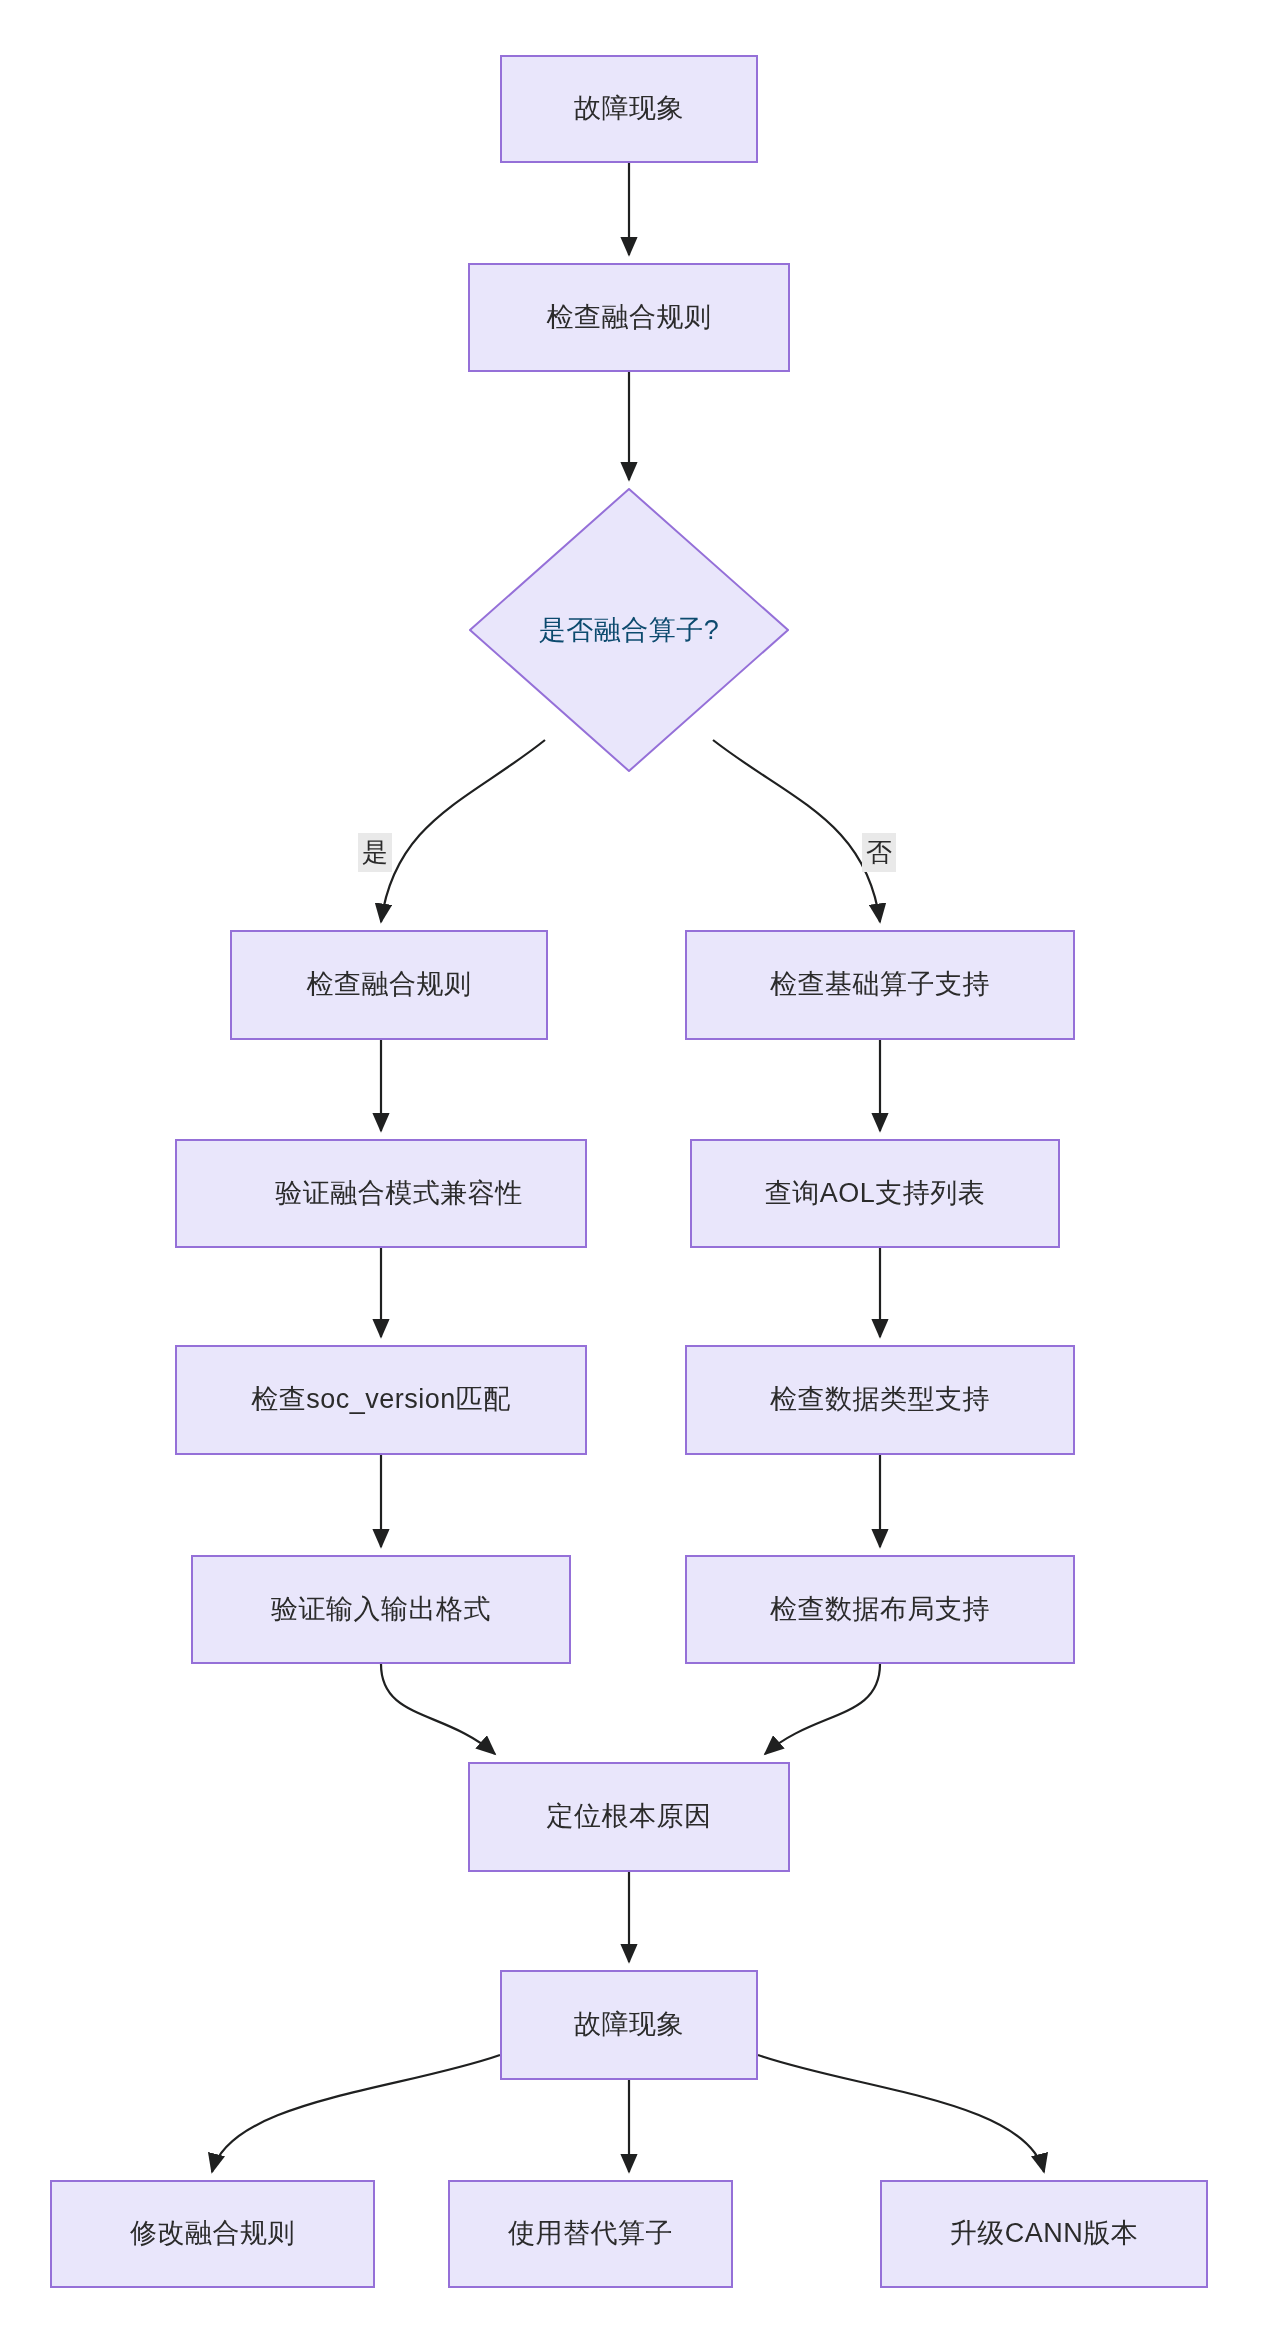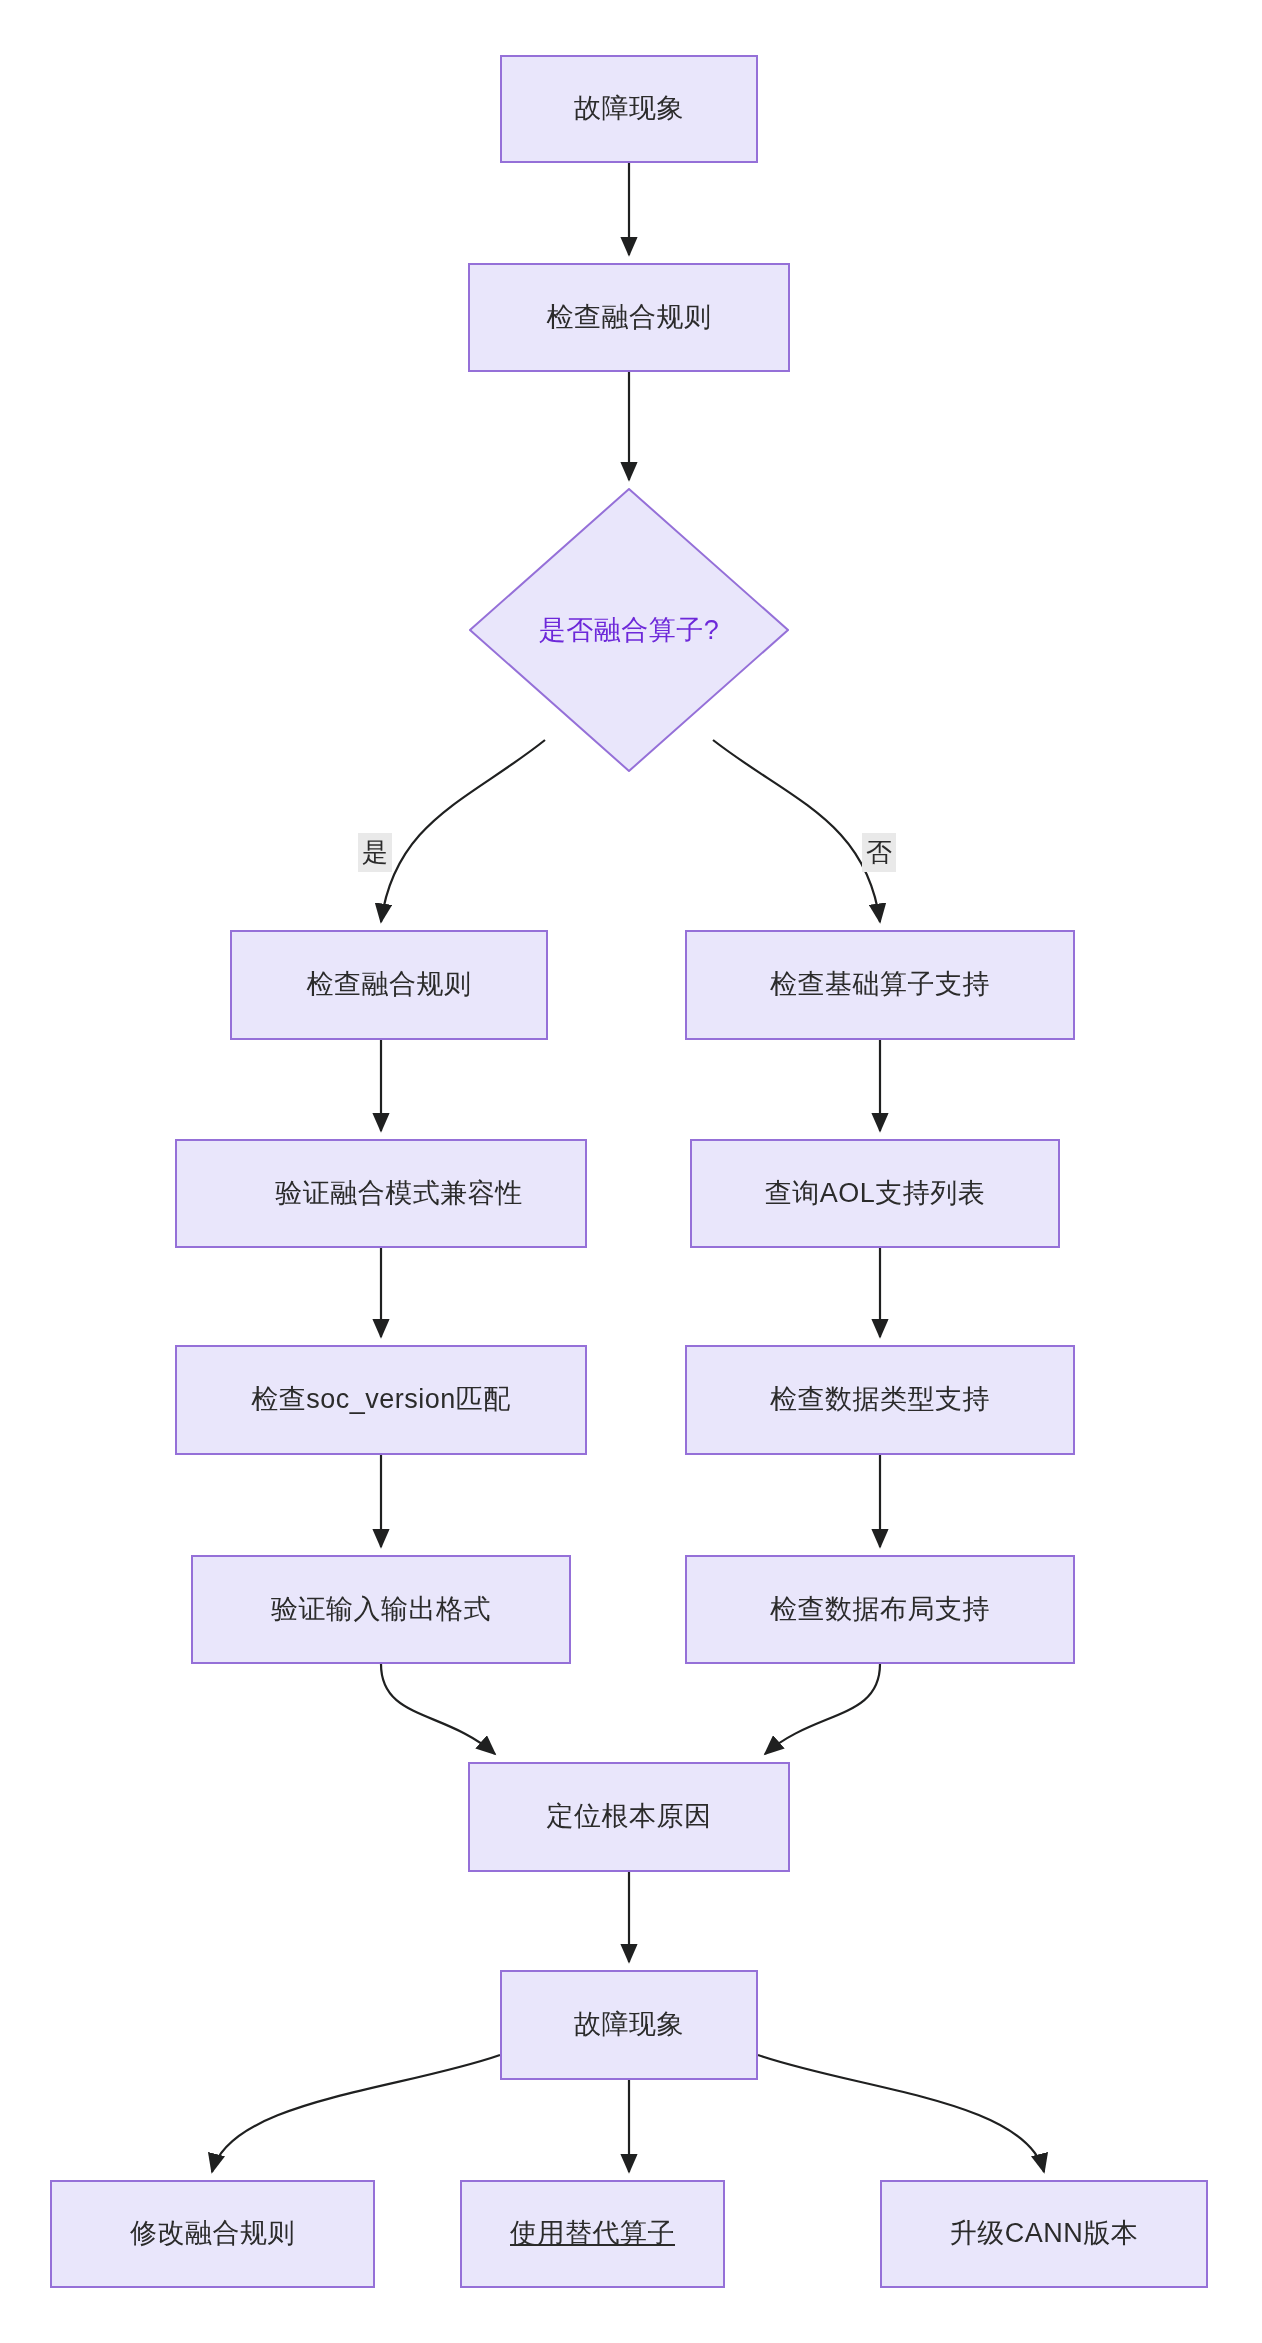"是否融合算子?" .diamond-text { color: #6d28d9 -> #0c4a6e }
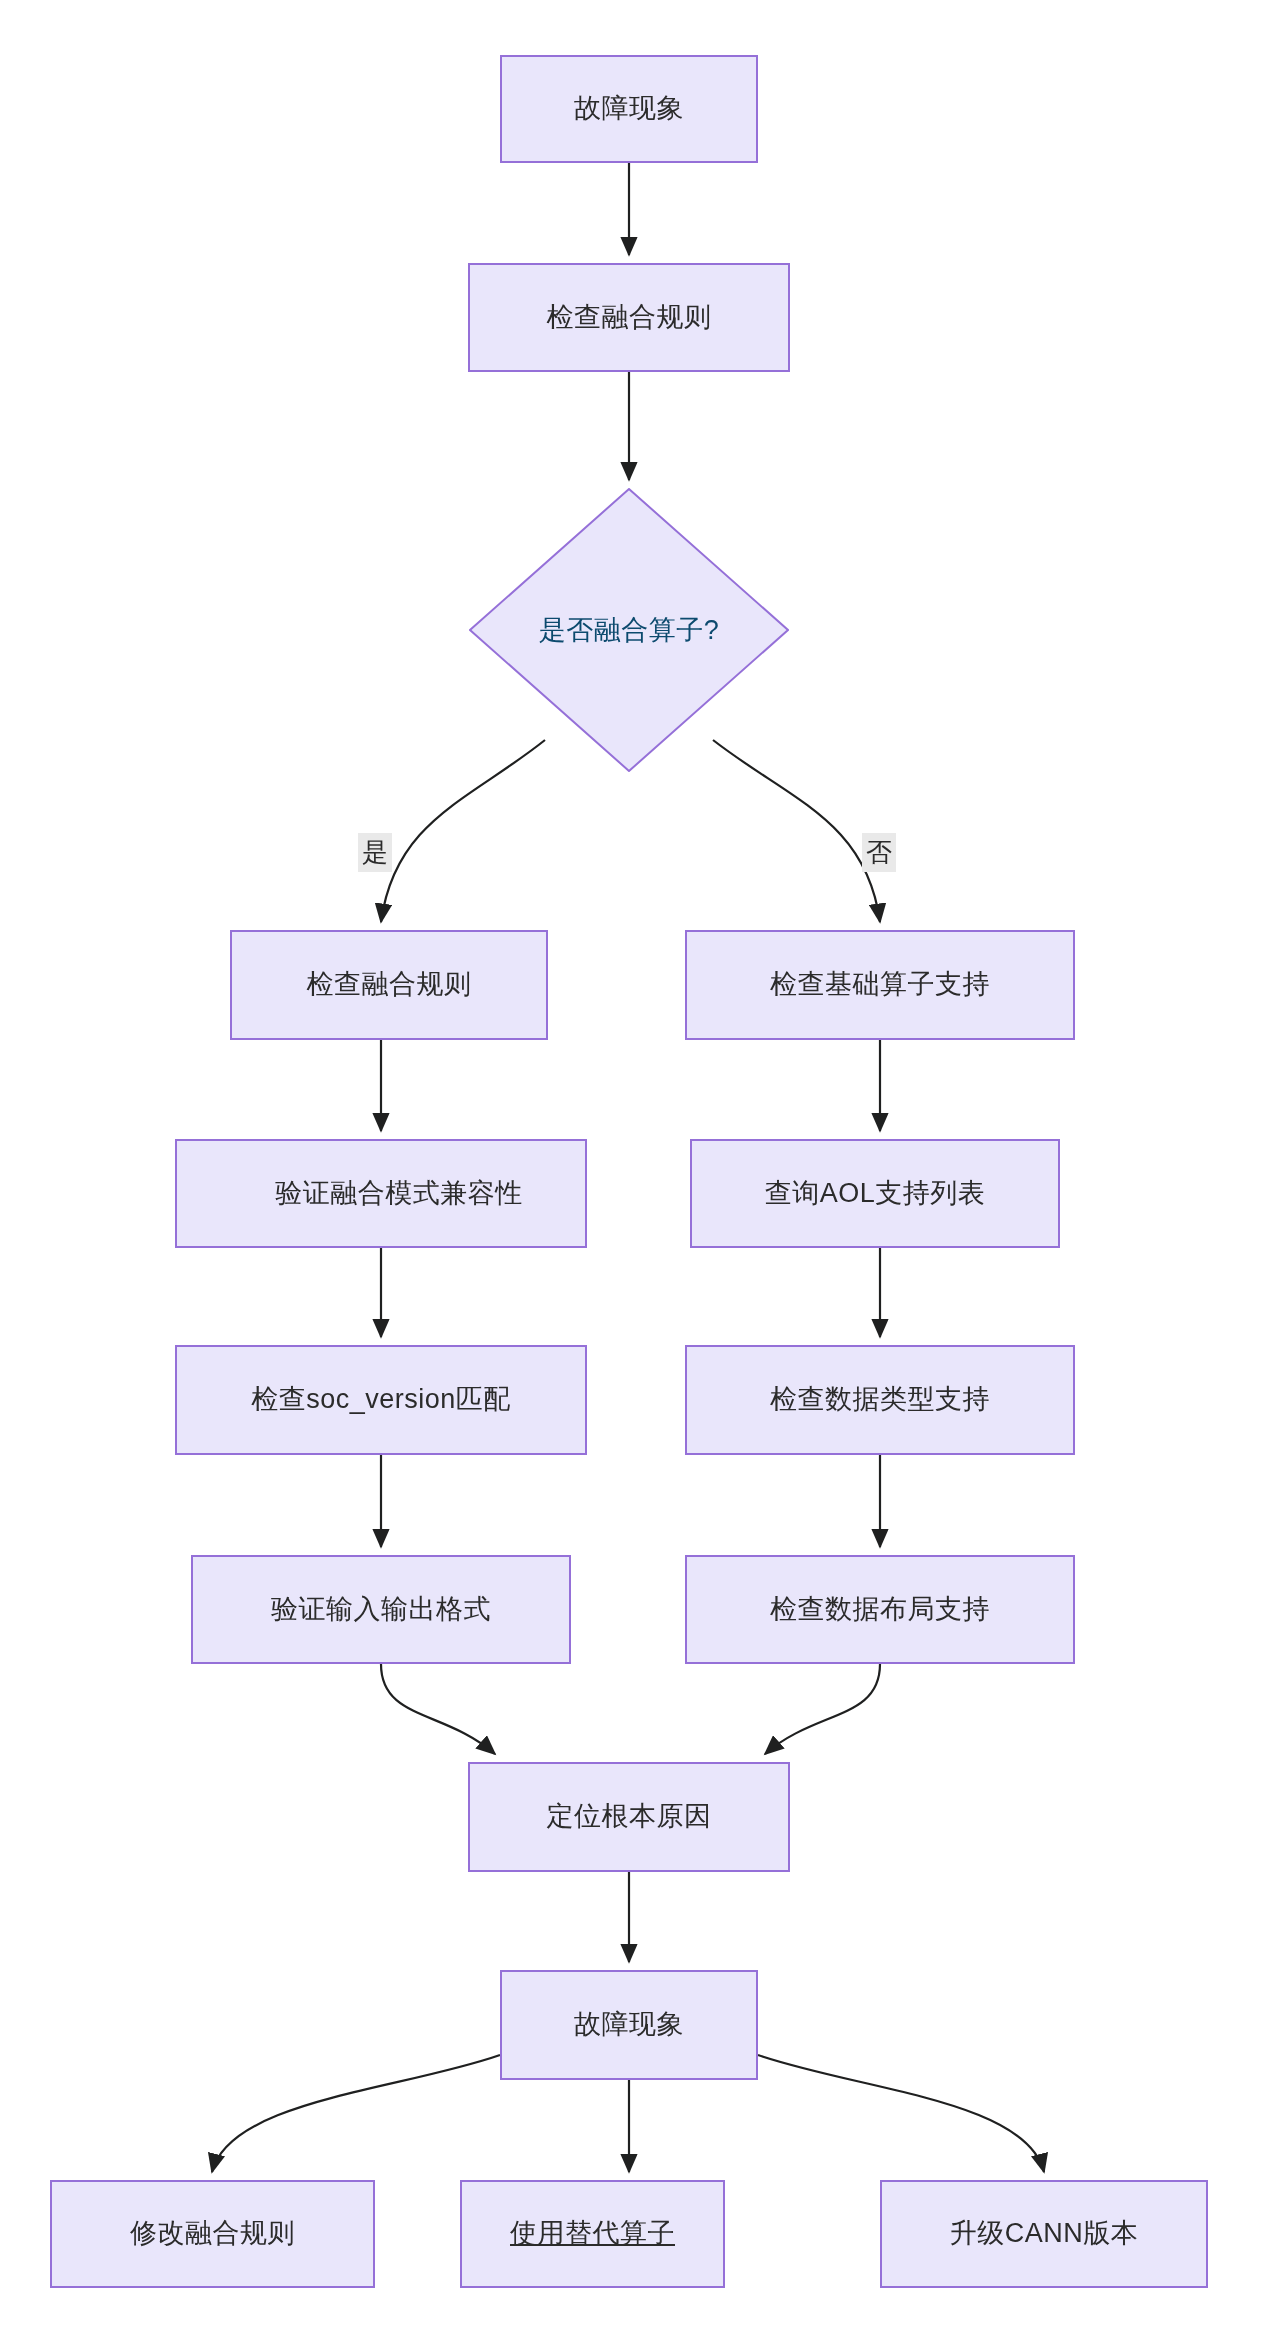"使用替代算子" div.node { left: 460px -> 448px; text-decoration: underline -> none; width: 265px -> 285px }
